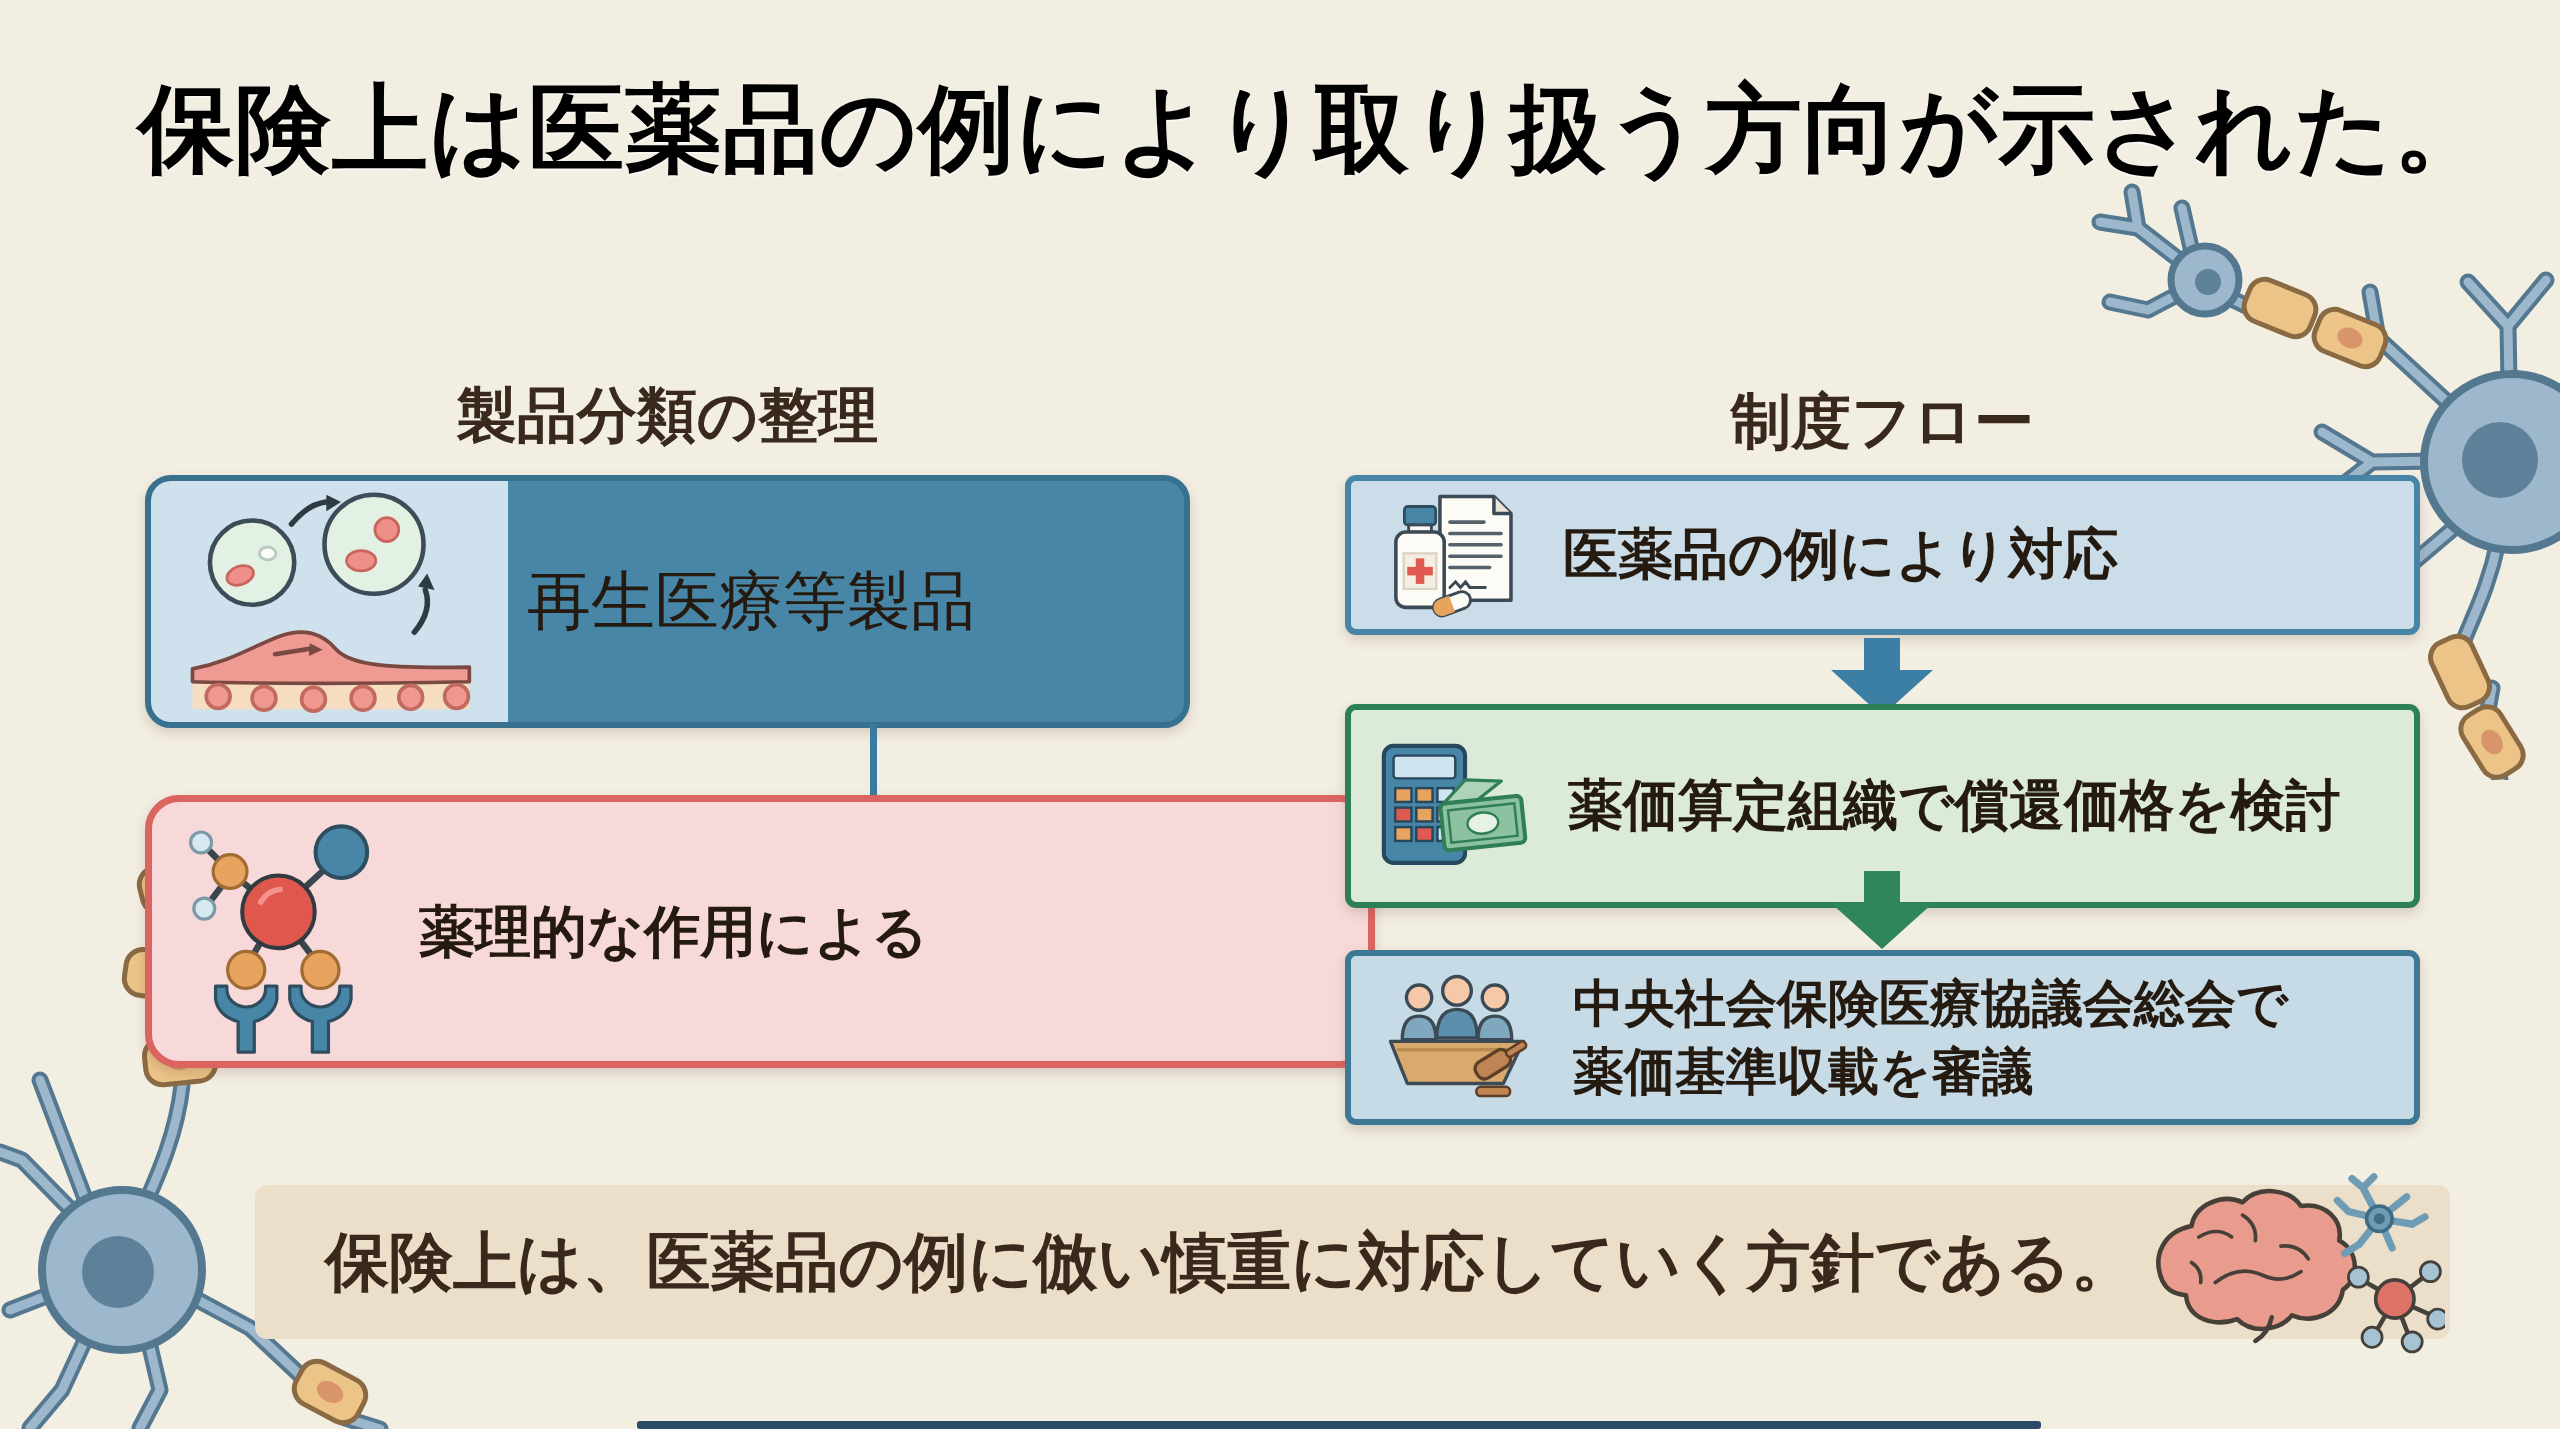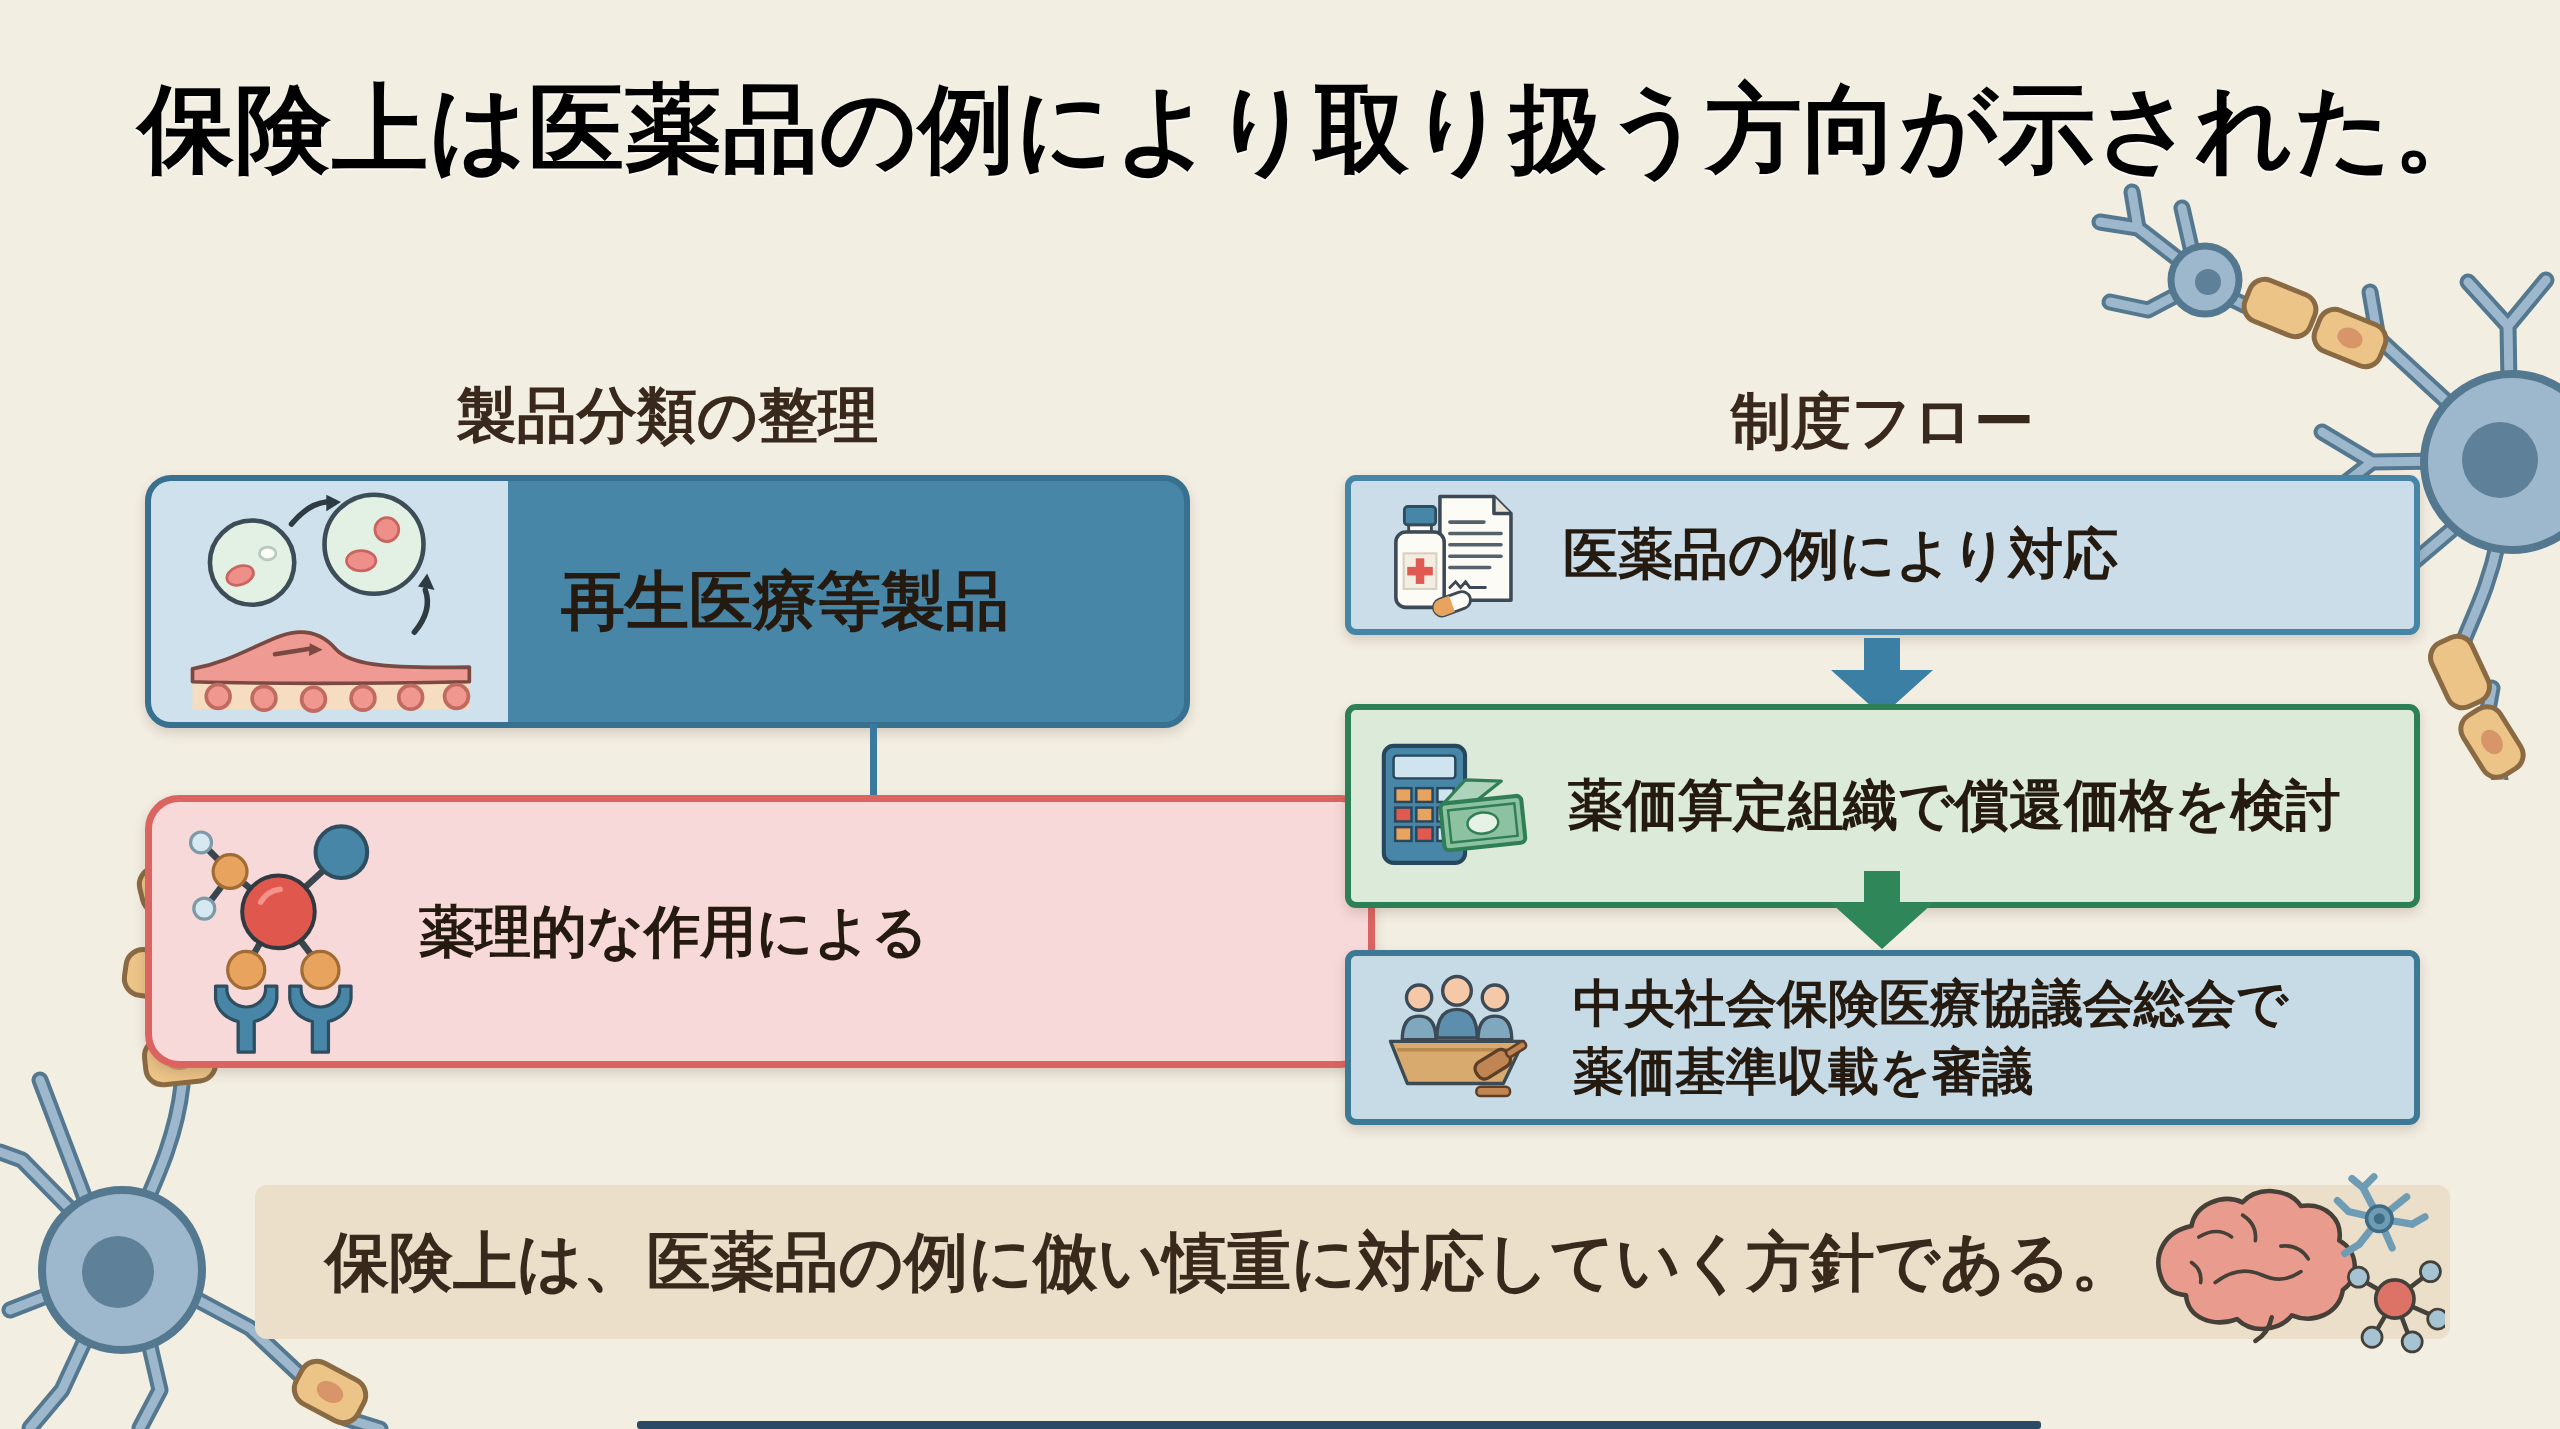"再生医療等製品" .regen-label { font-weight: 700 -> 400; padding-left: 53px -> 19px }
